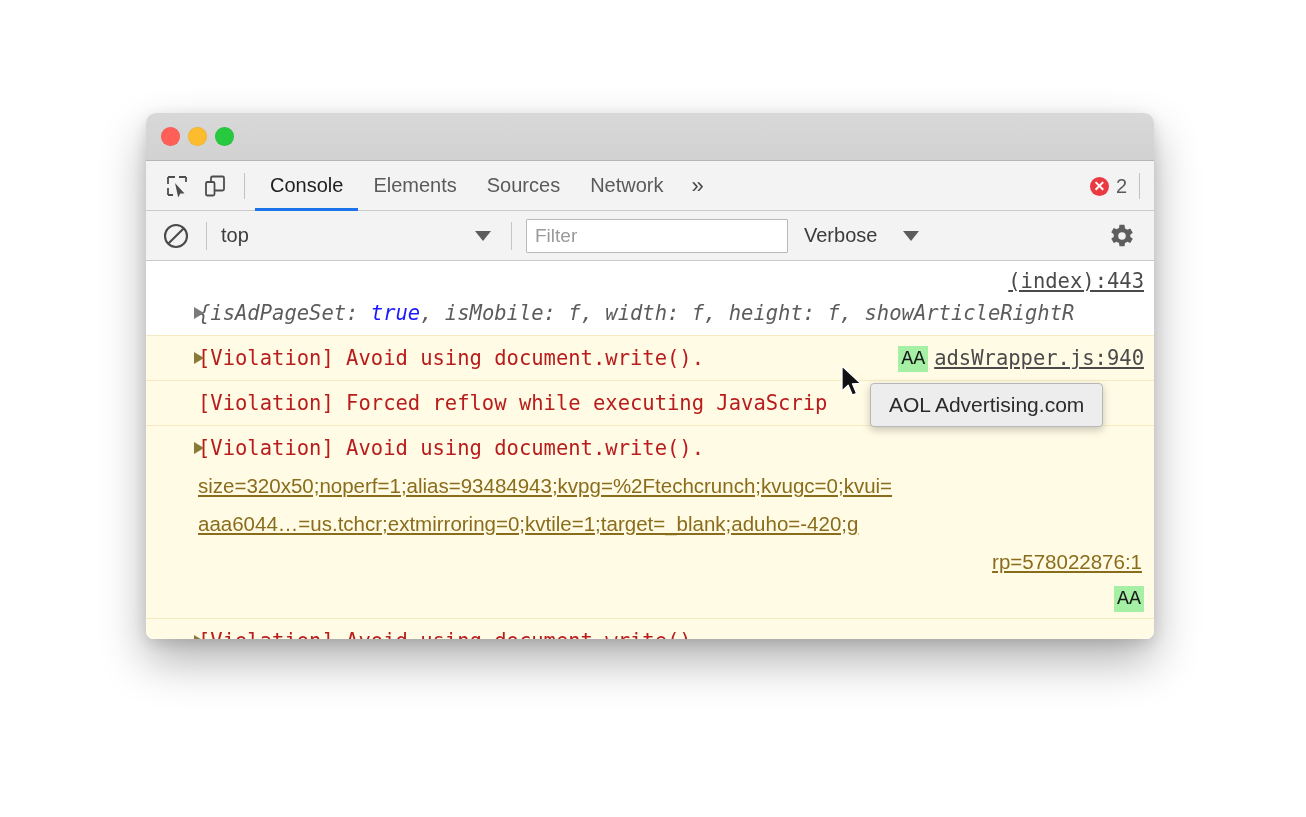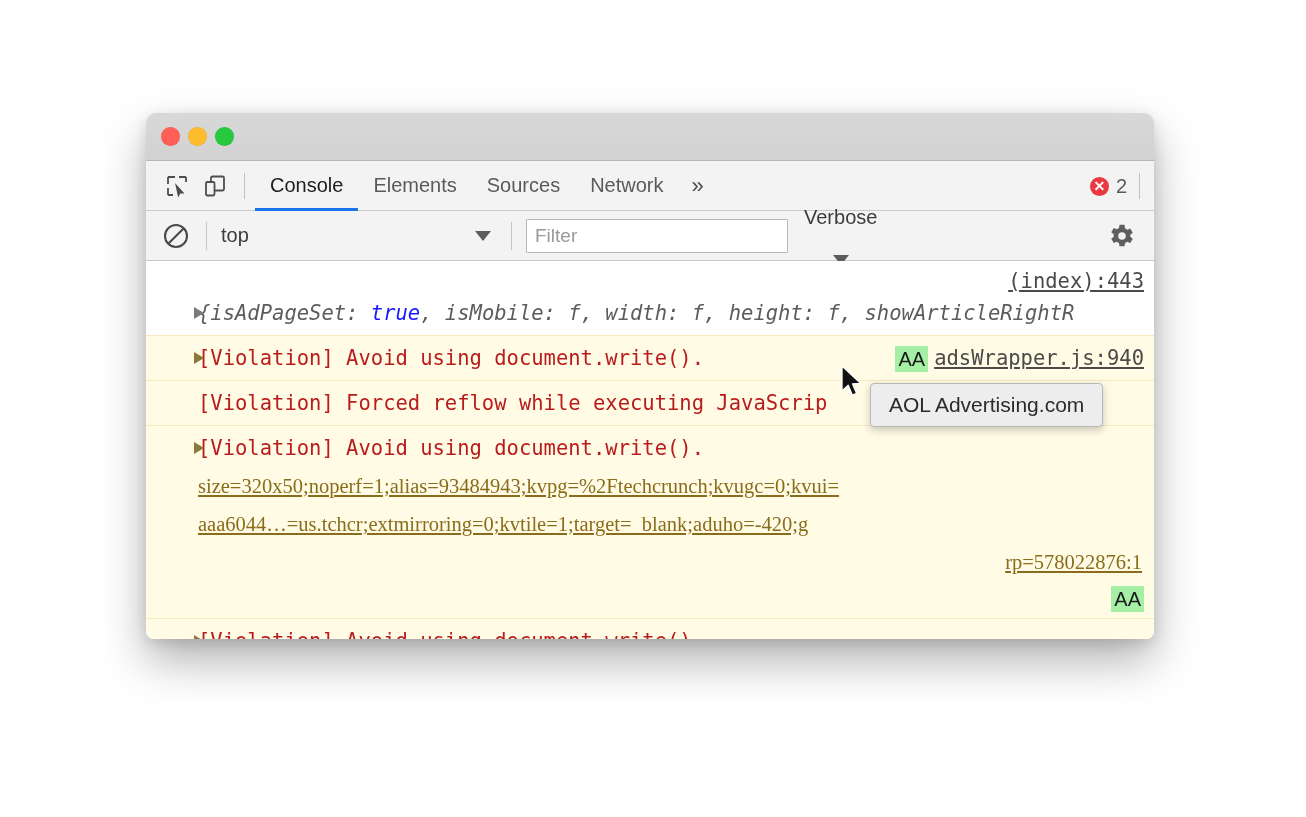"Verbose" .level-select { flex-direction: column -> none }
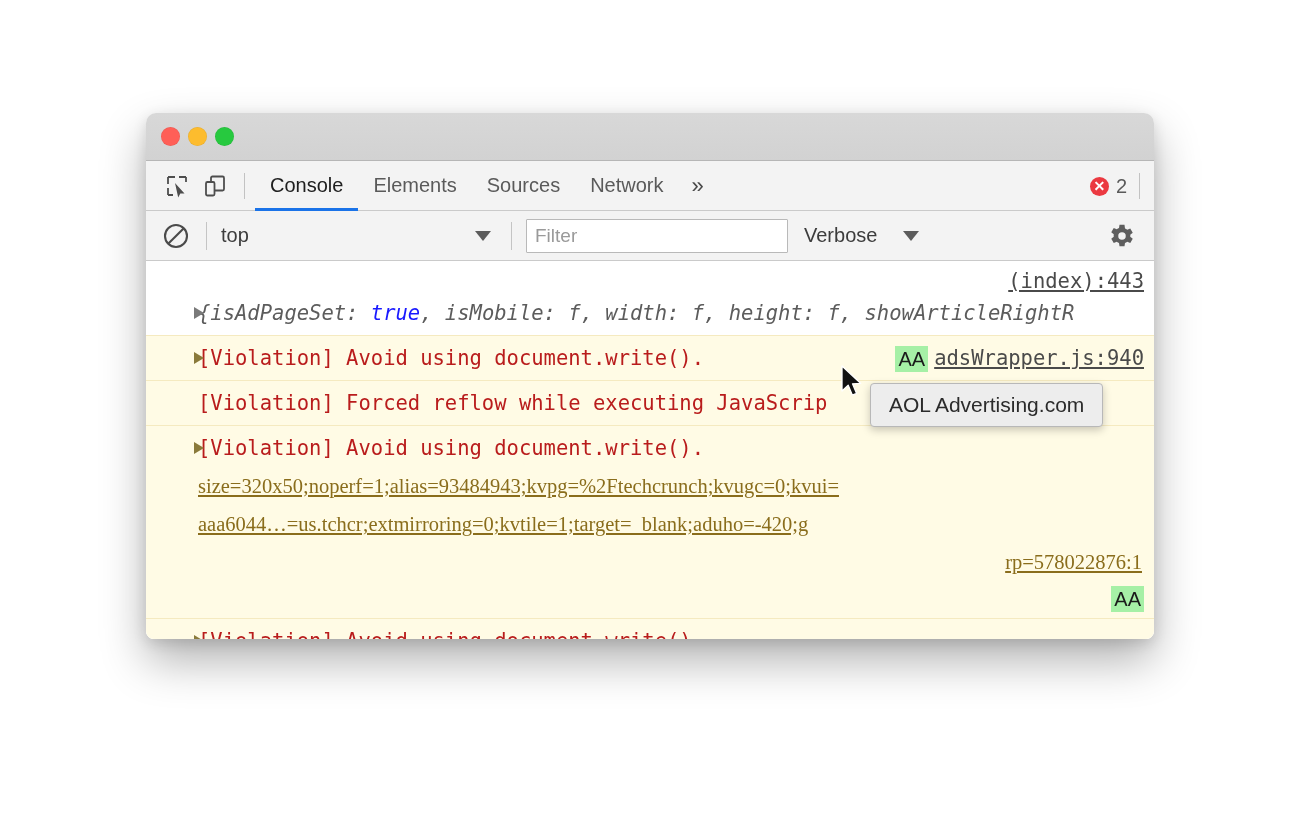"AA" .aa-badge { font-family: Liberation Sans, sans-serif -> Liberation Mono, monospace }
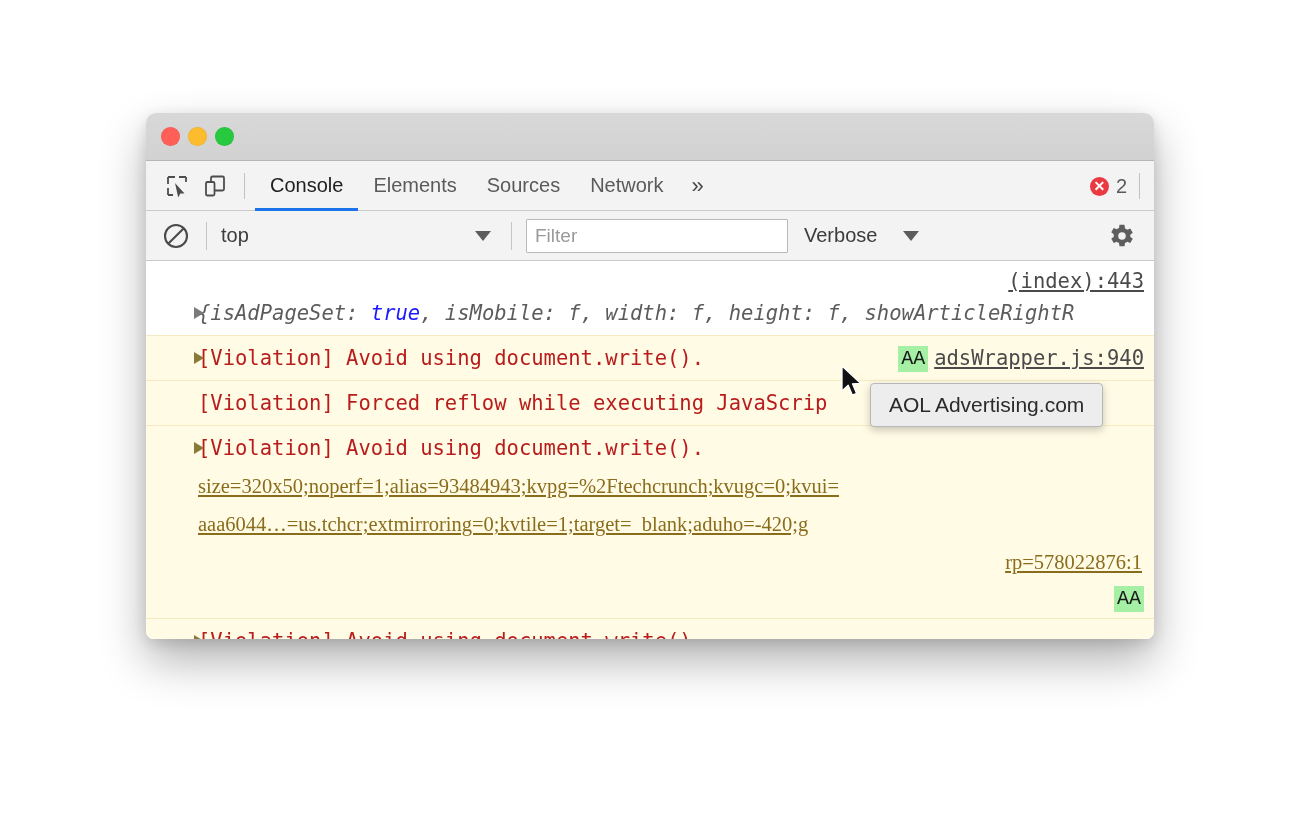"size=320x50;noperf=1;alias=93484943;kvpg" .url-wrap { font-family: Liberation Serif, serif -> Liberation Sans, sans-serif }
